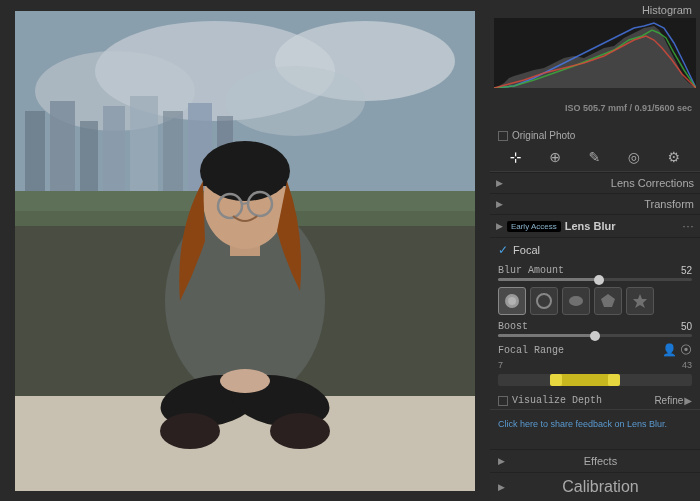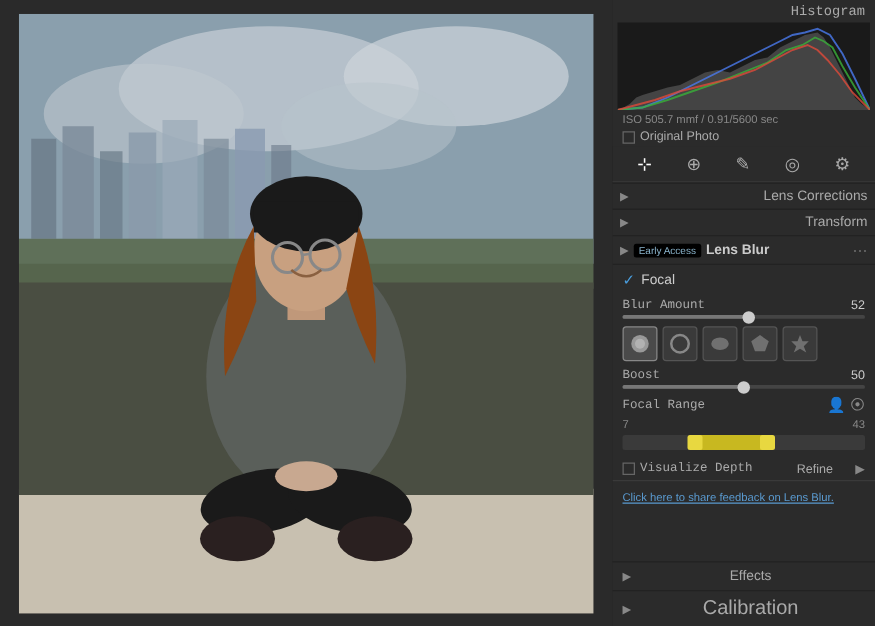"Histogram" .histogram-title { font-family: Liberation Mono, monospace -> none }
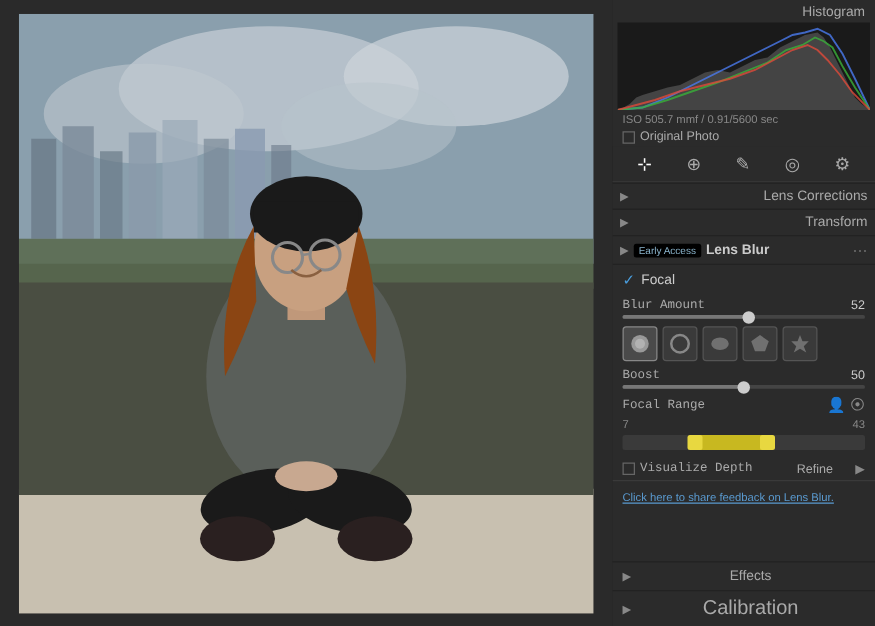"ISO 50" .histogram-meta { font-weight: none -> bold; justify-content: flex-start -> flex-end; padding: 2px 4px -> 15px 4px }
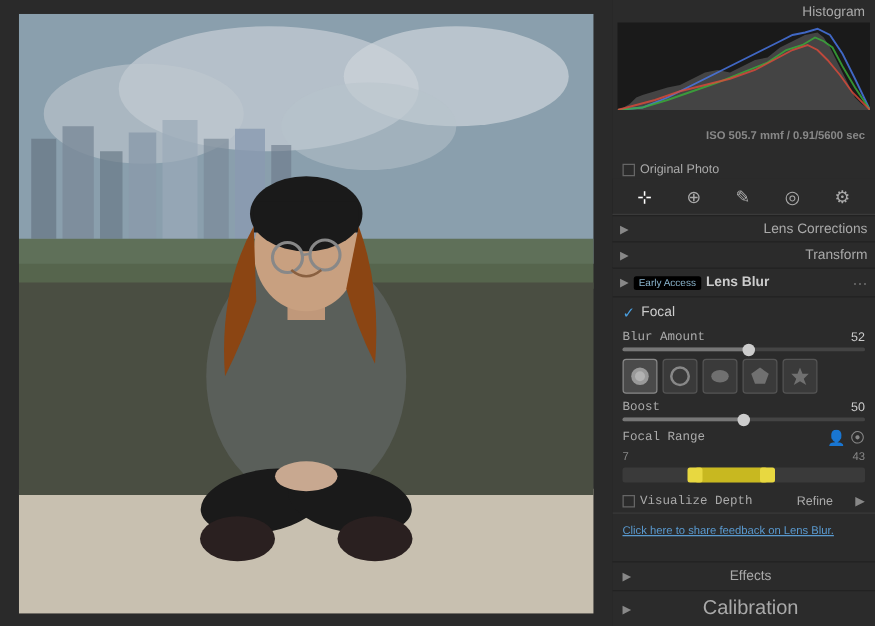"Refine" div { gap: 18px -> 1px }
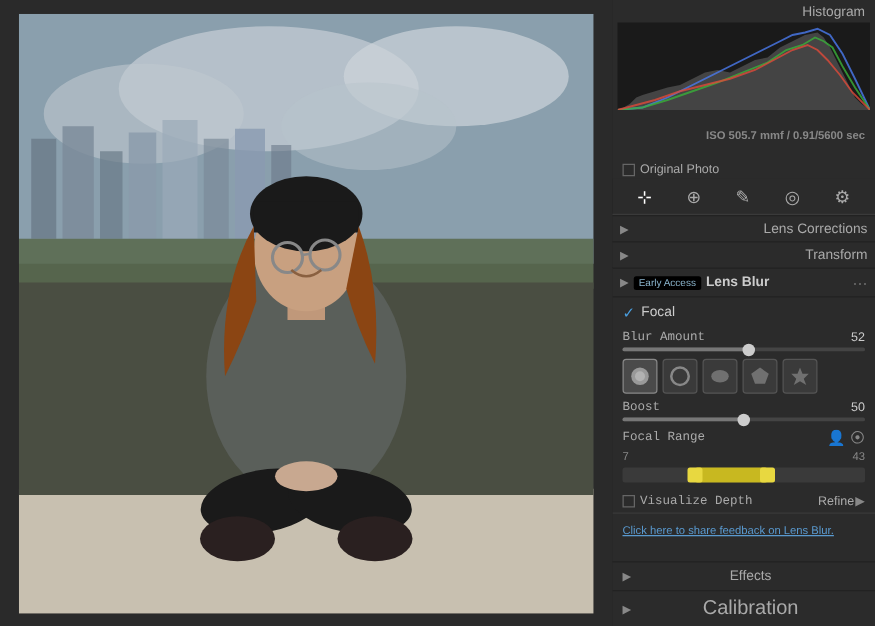"Click here to share feedback" .feedback-text { text-decoration: underline -> none }
